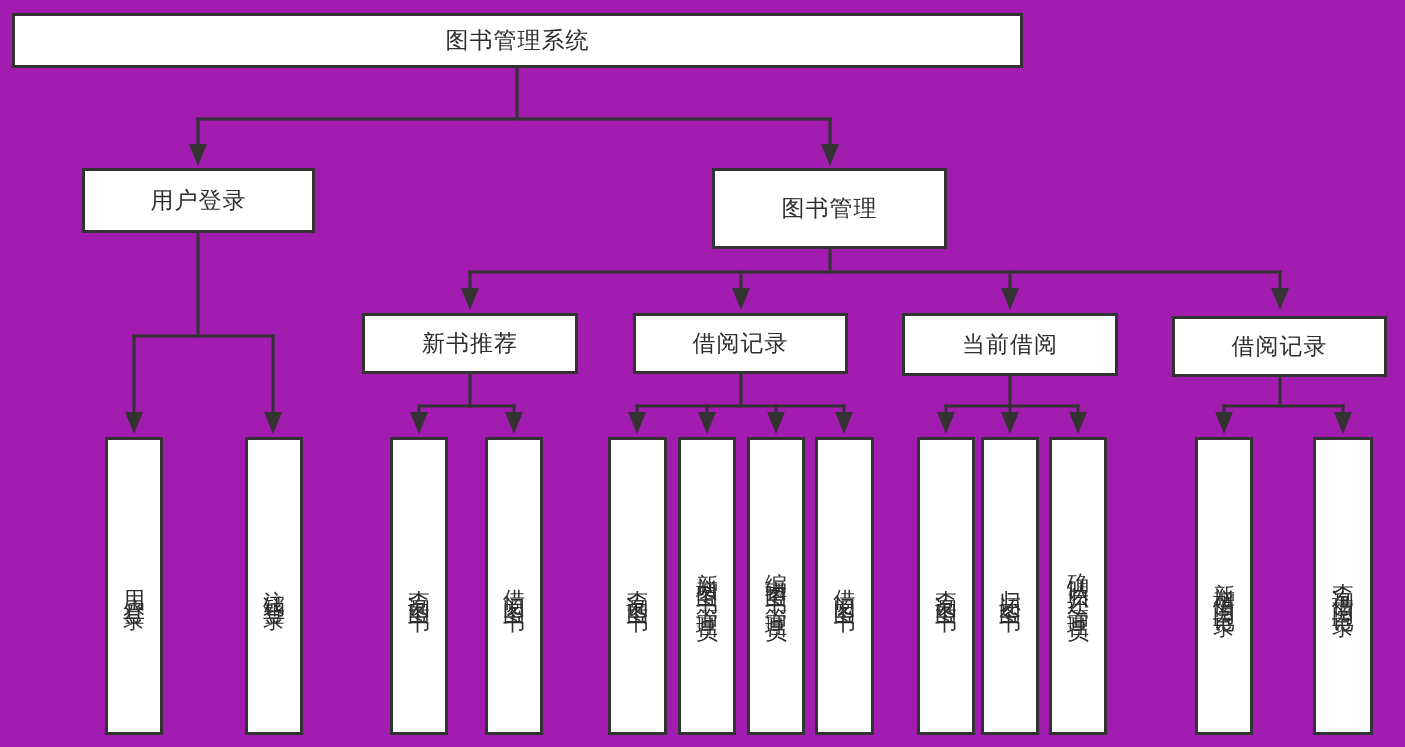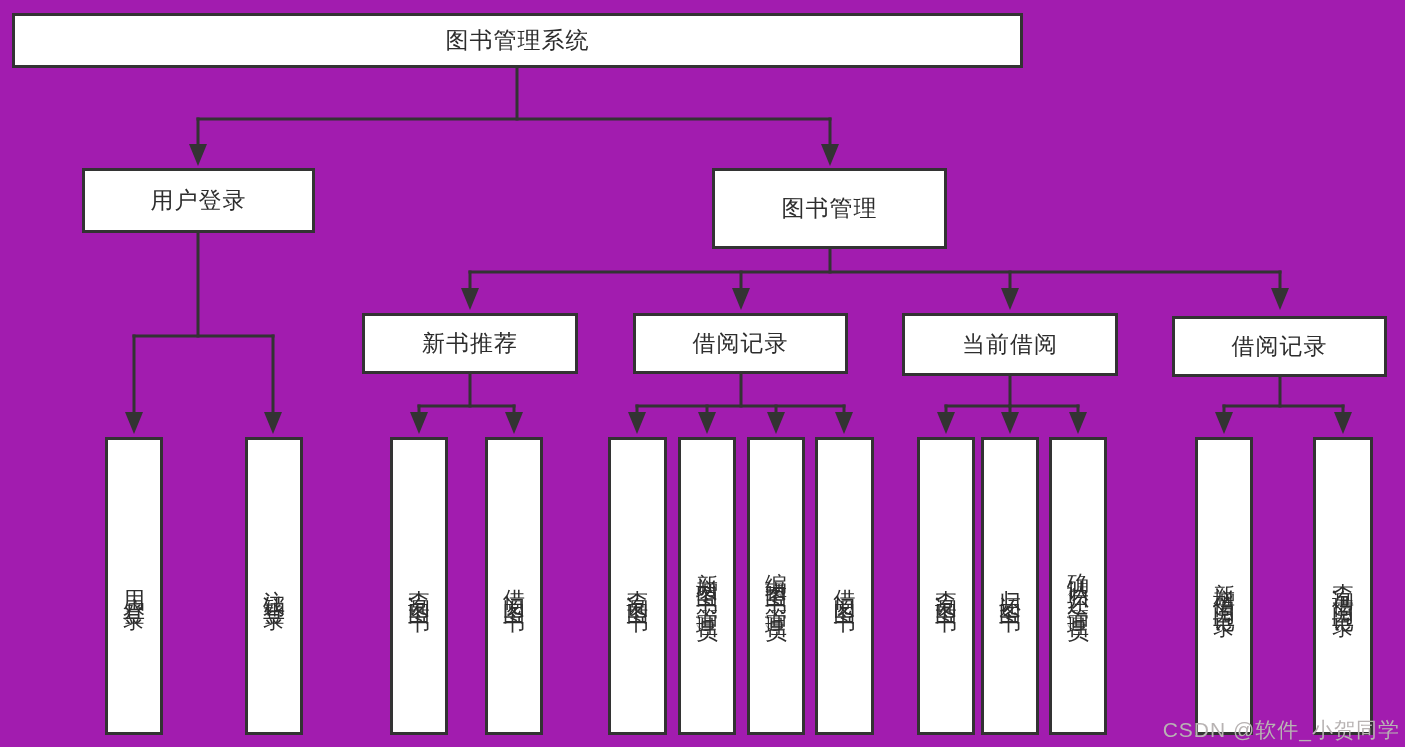"CSDN @软件_小贺同学" div { html: <div>CSDN @软件_小贺同学</div> -> none }
